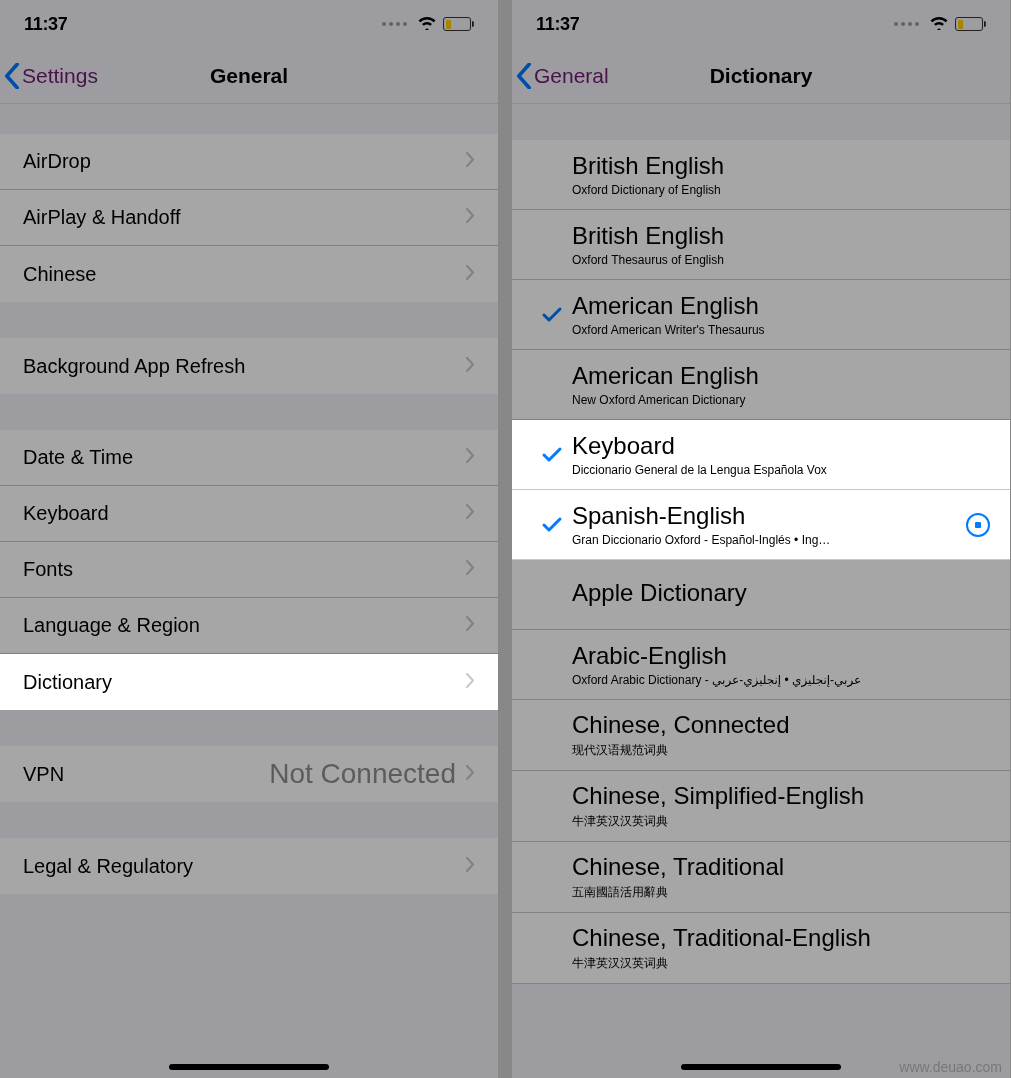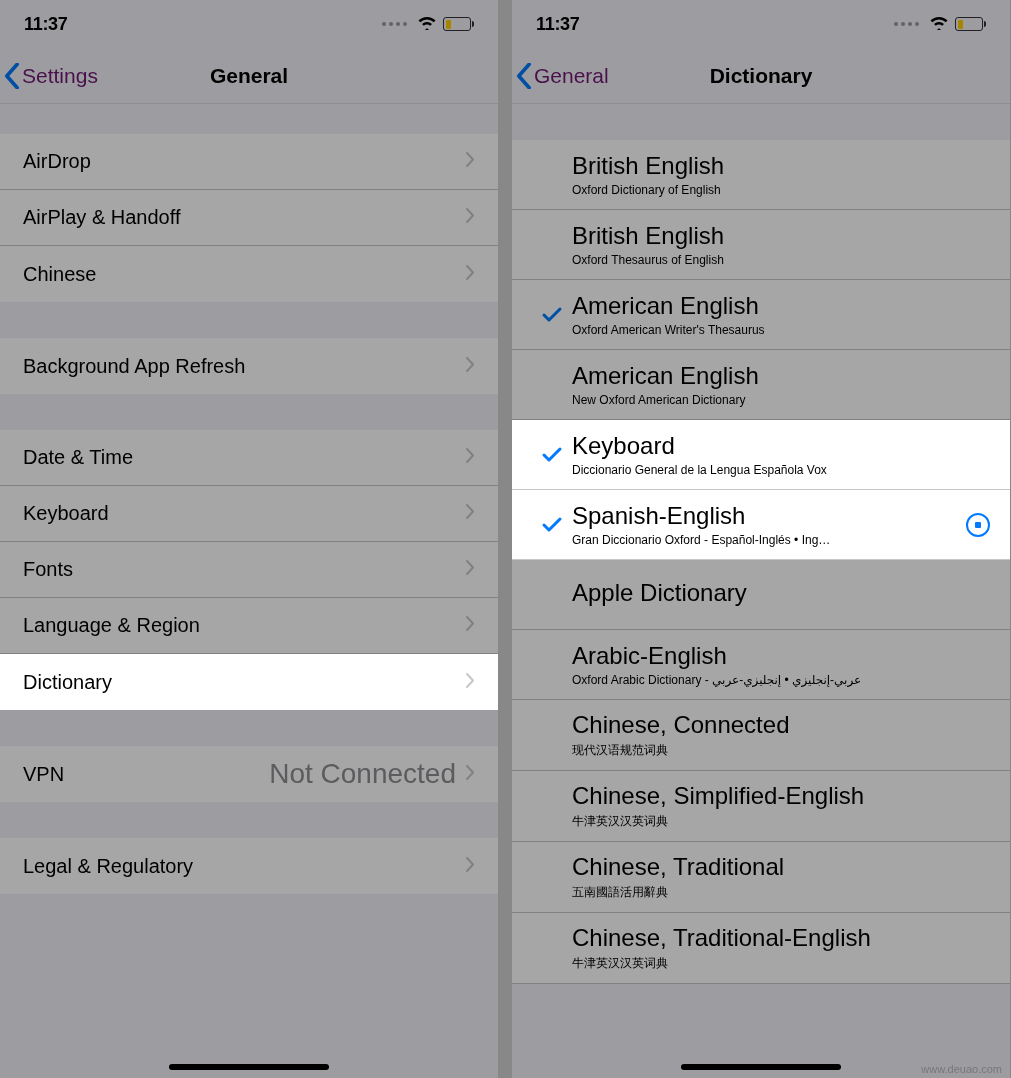"www.deuao.com" .watermark { font-size: 11px -> 14px }
